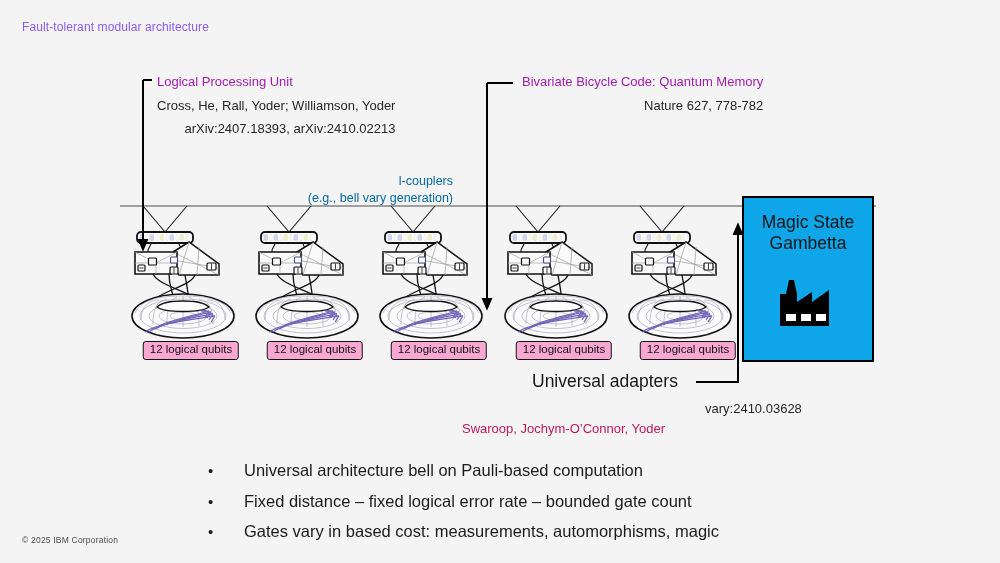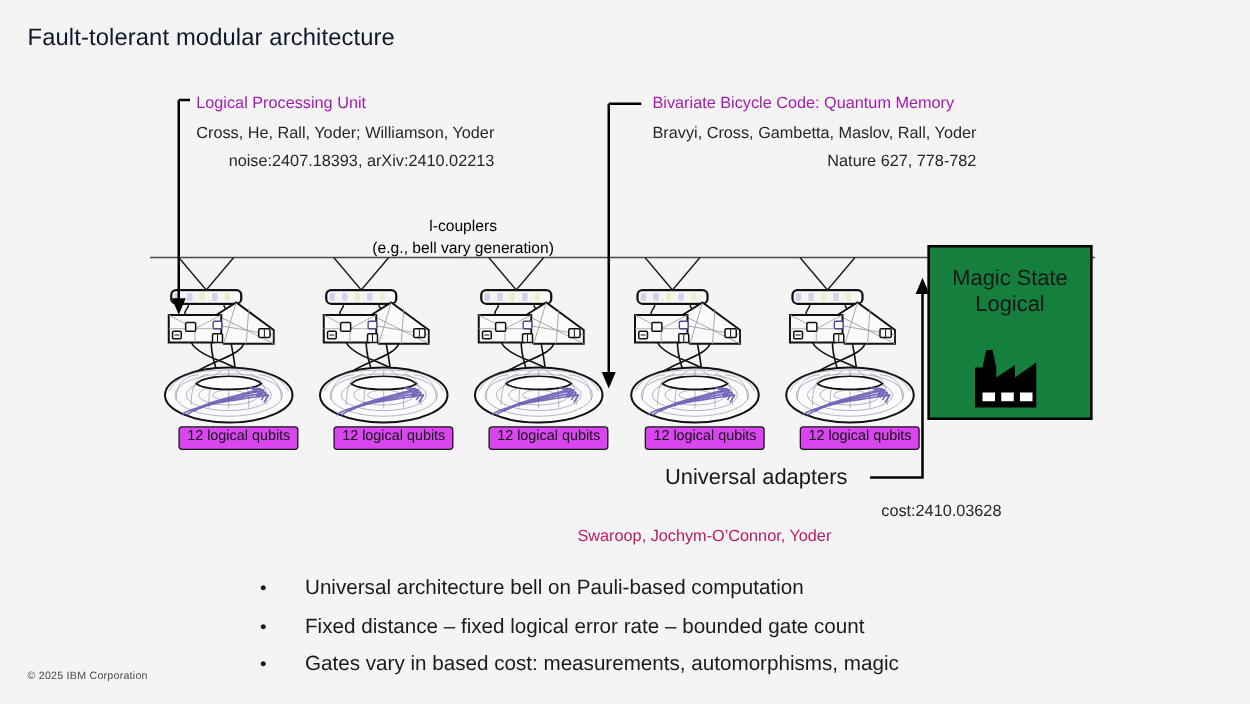"Fault-tolerant modular architecture" #slide-title { color: #0f172a -> #8b5cf6; font-size: 19px -> 12px }
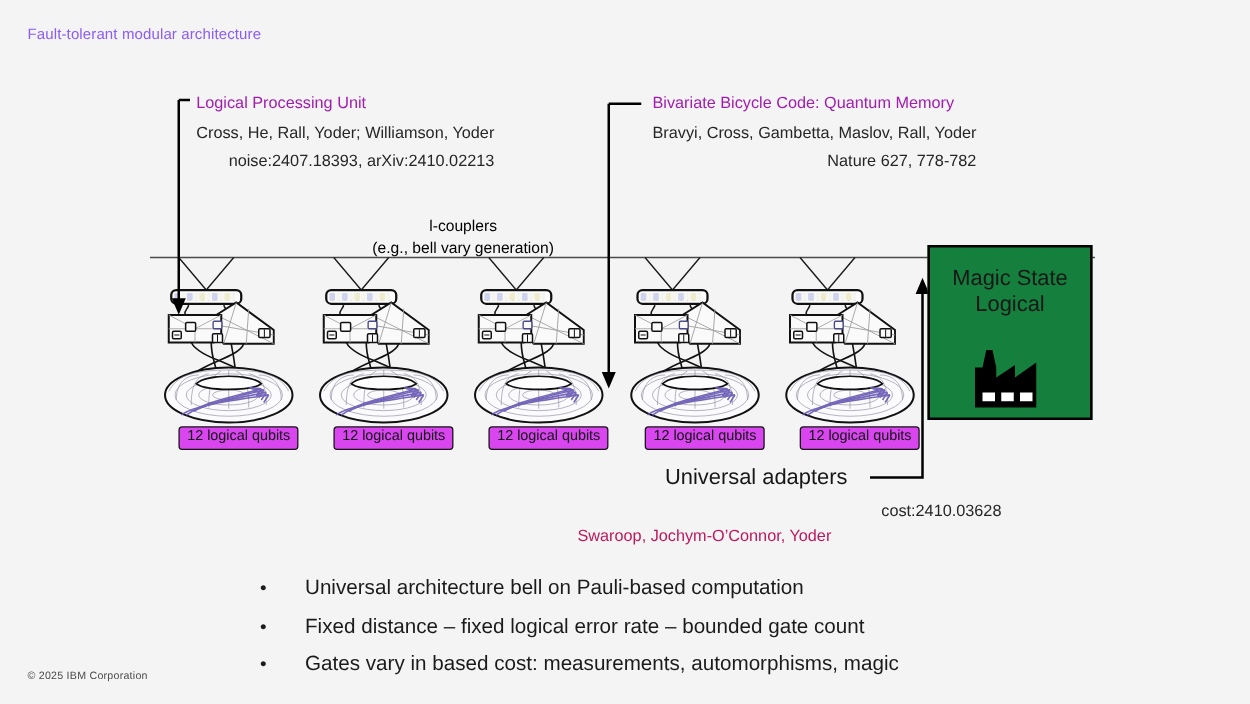"Bravyi, Cross, Gambetta, Maslov, Rall," div.sub { html: <div>Bravyi, Cross, Gambetta, Maslov, Rall, Yoder</div> -> none }
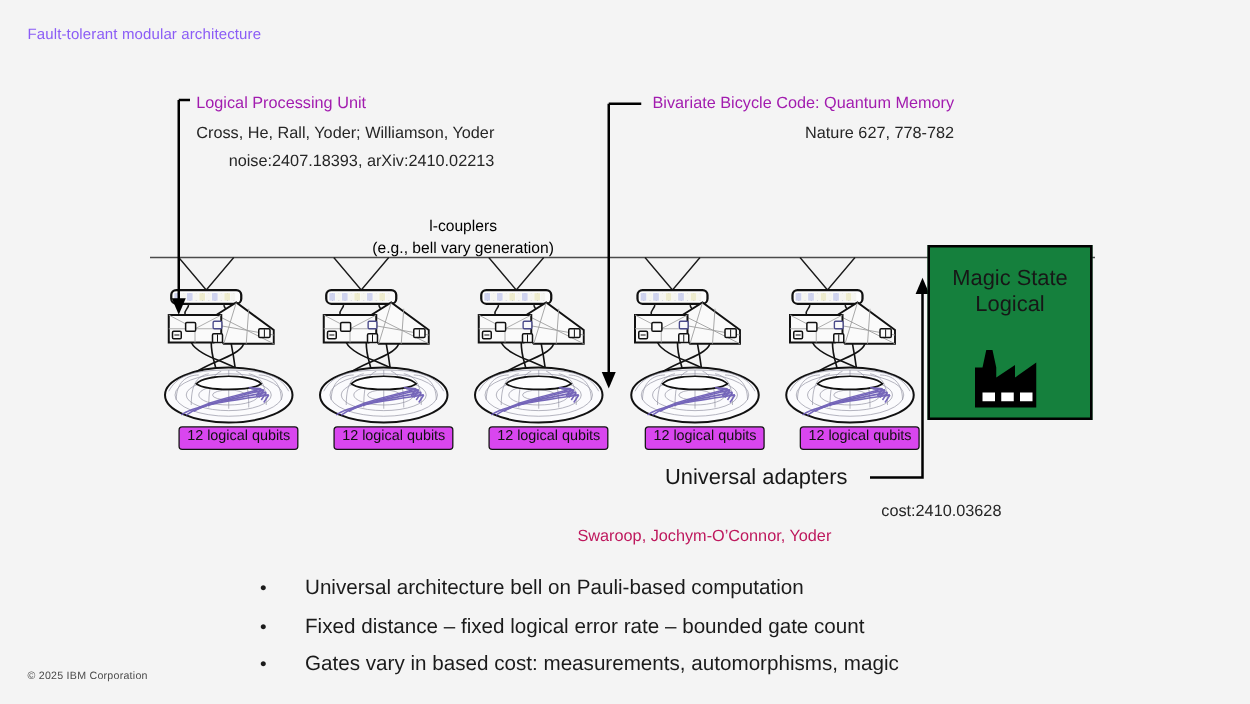"noise:2407.18393, arXiv:2410.02213" div.sub { text: noise:2407.18393 -> arXiv:2407.18393 }
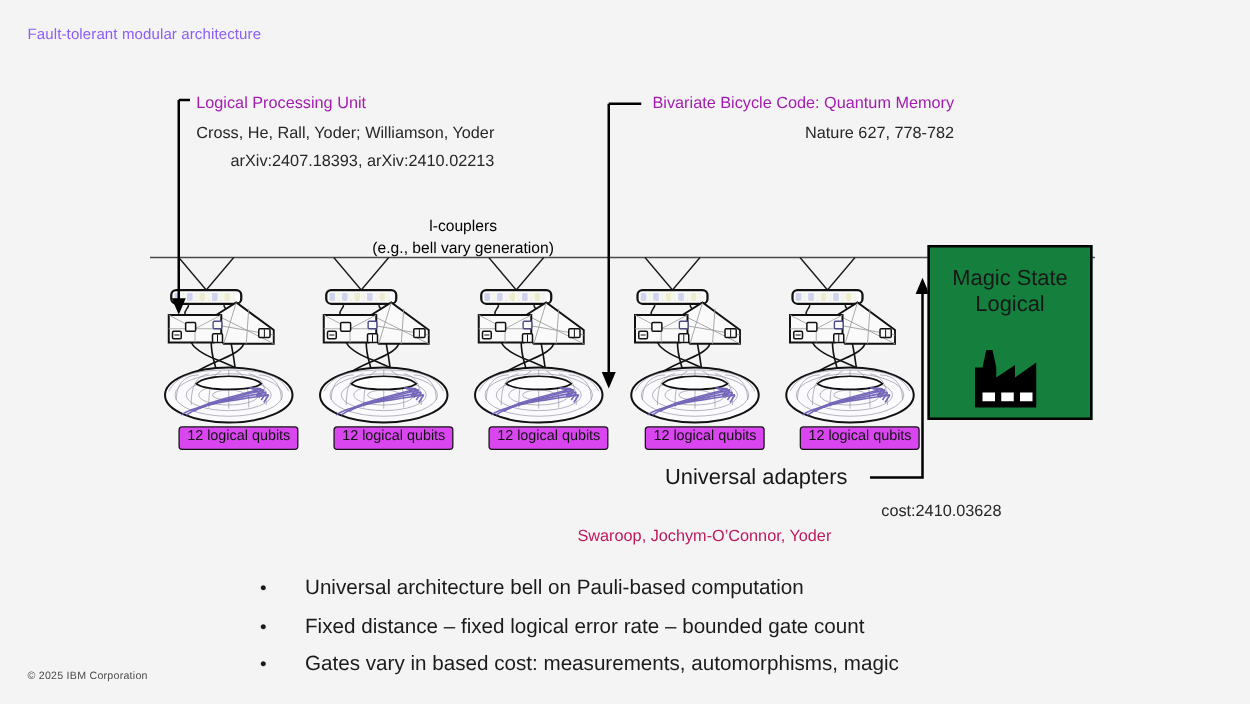"l-couplers" #couplers-label { color: #000000 -> #0369a1; text-align: center -> right }
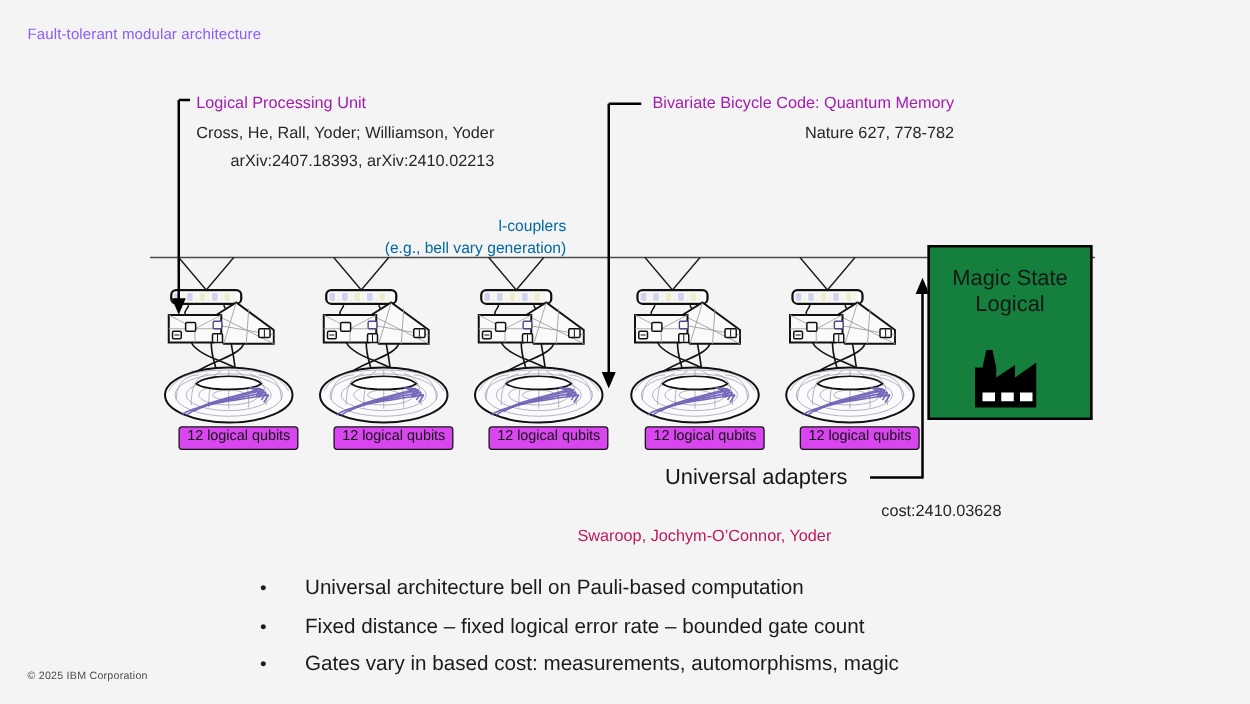"Magic State" #magic-state-factory { background: #15803d -> #0ea5e9; height: 140px -> 166px }
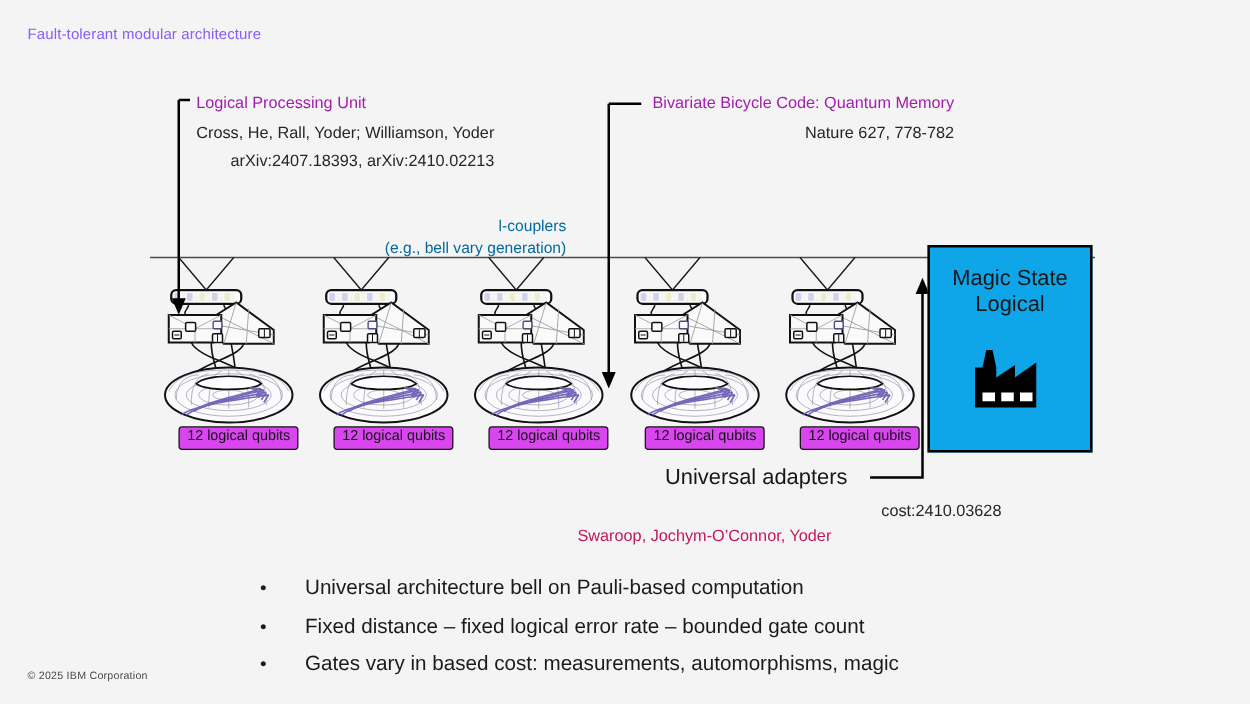"Logical" div { text: Logical -> Gambetta }
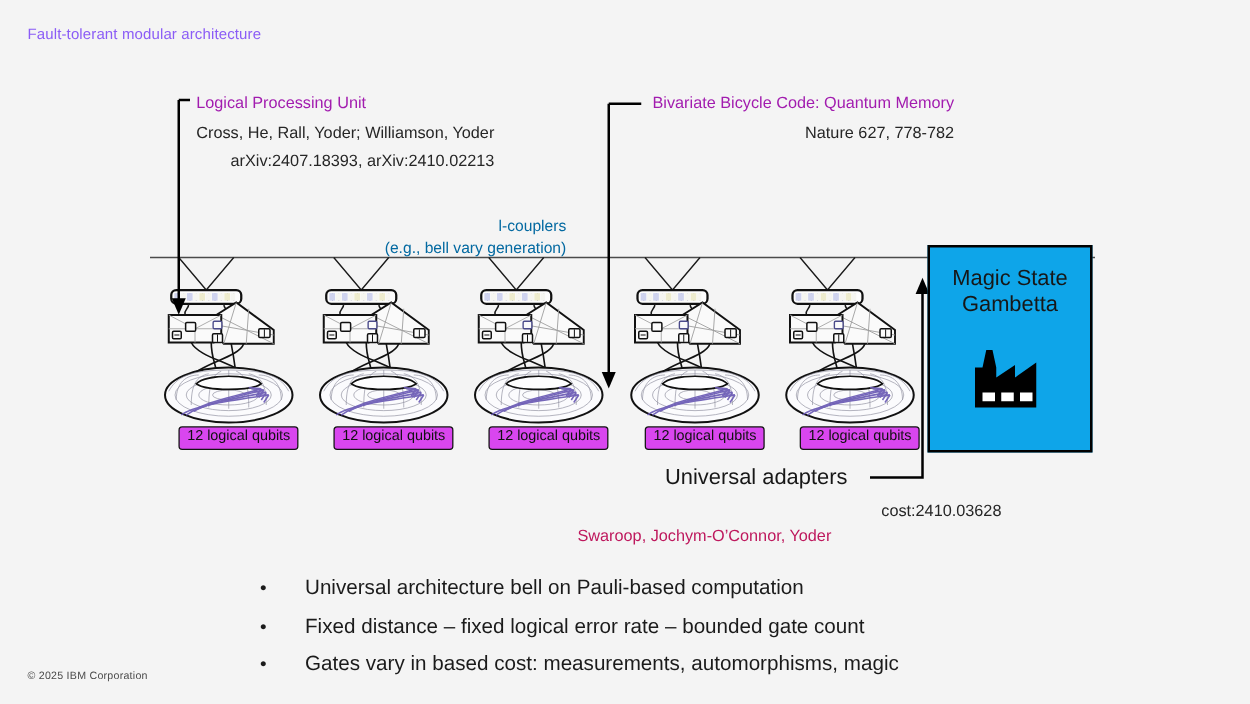"12 logical qubits" .qubit-label { background: #d946ef -> #f9a8d4 }
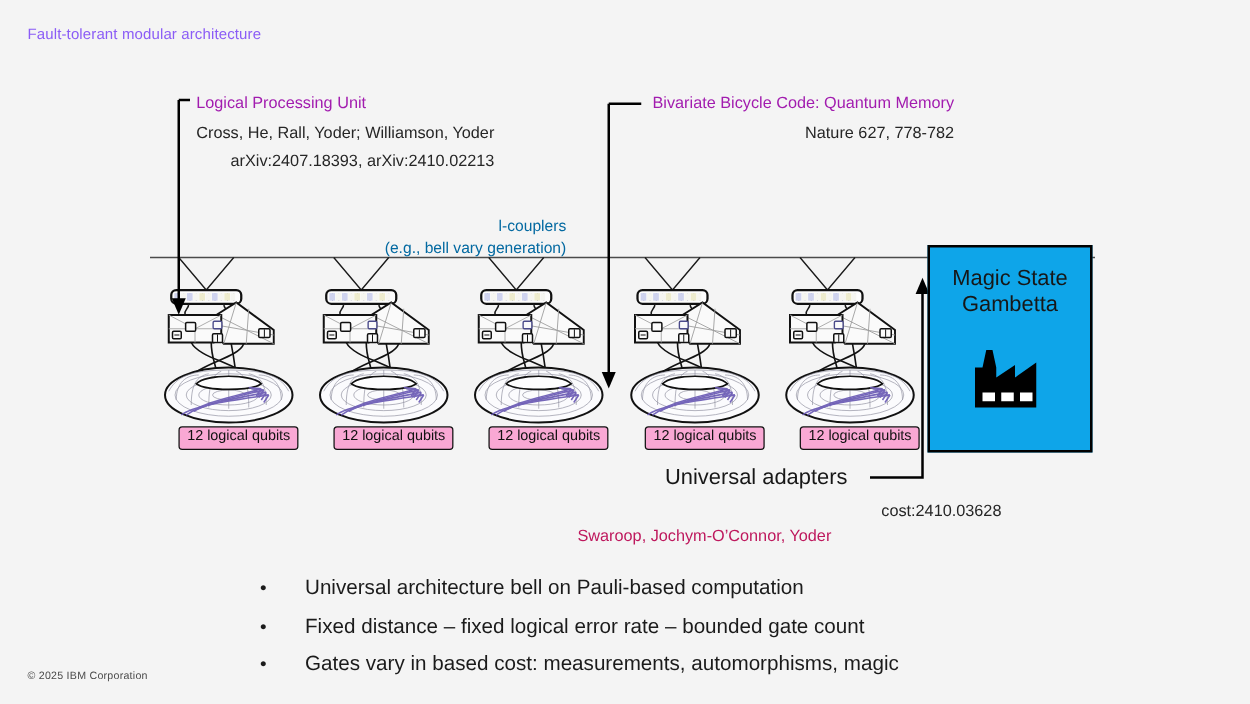"cost:2410.03628" div { text: cost:2410.03628 -> vary:2410.03628 }
